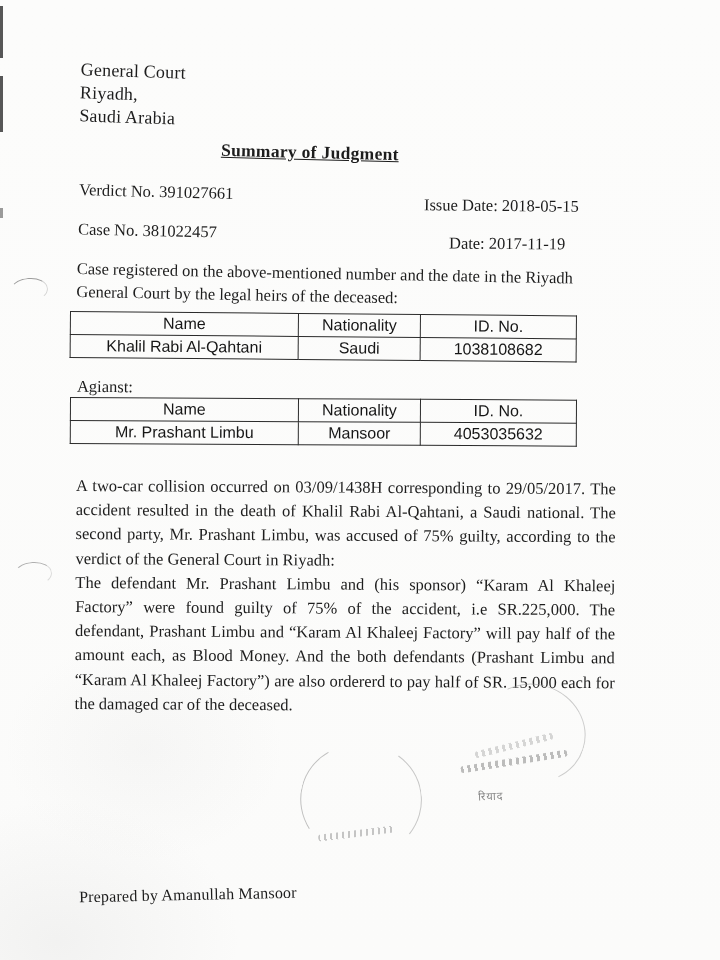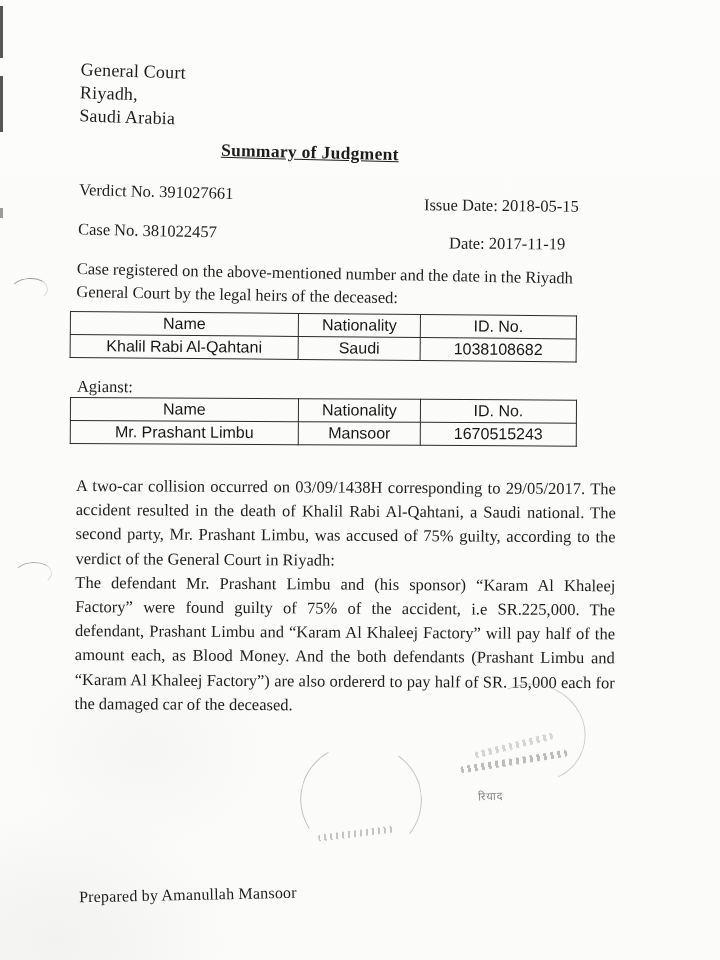"1670515243" td { text: 1670515243 -> 4053035632 }
